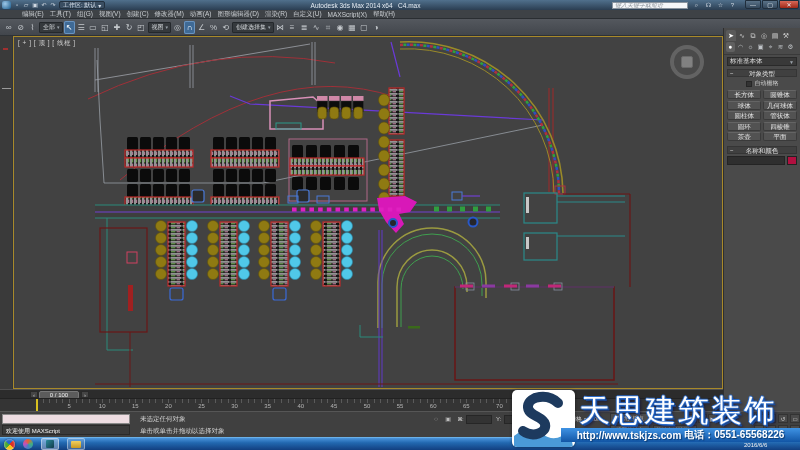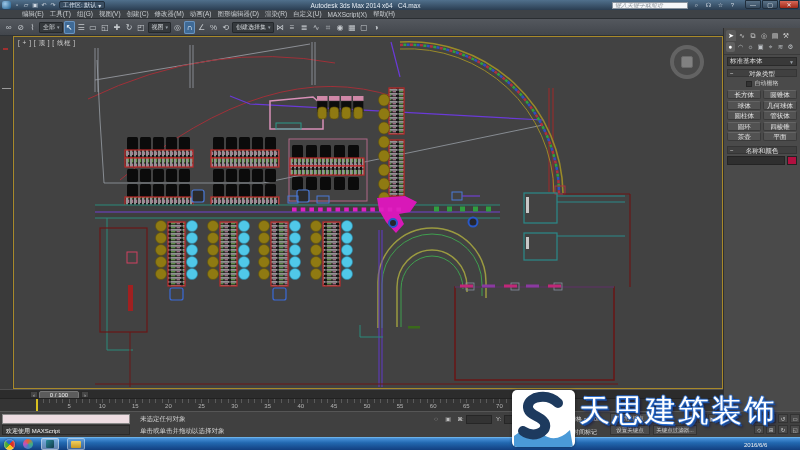"http://www.tskjzs.com" div { html: none -> <div> <span>http://www.tskjzs.com</span> <span>电话：0551-65568226</span> </div> }
